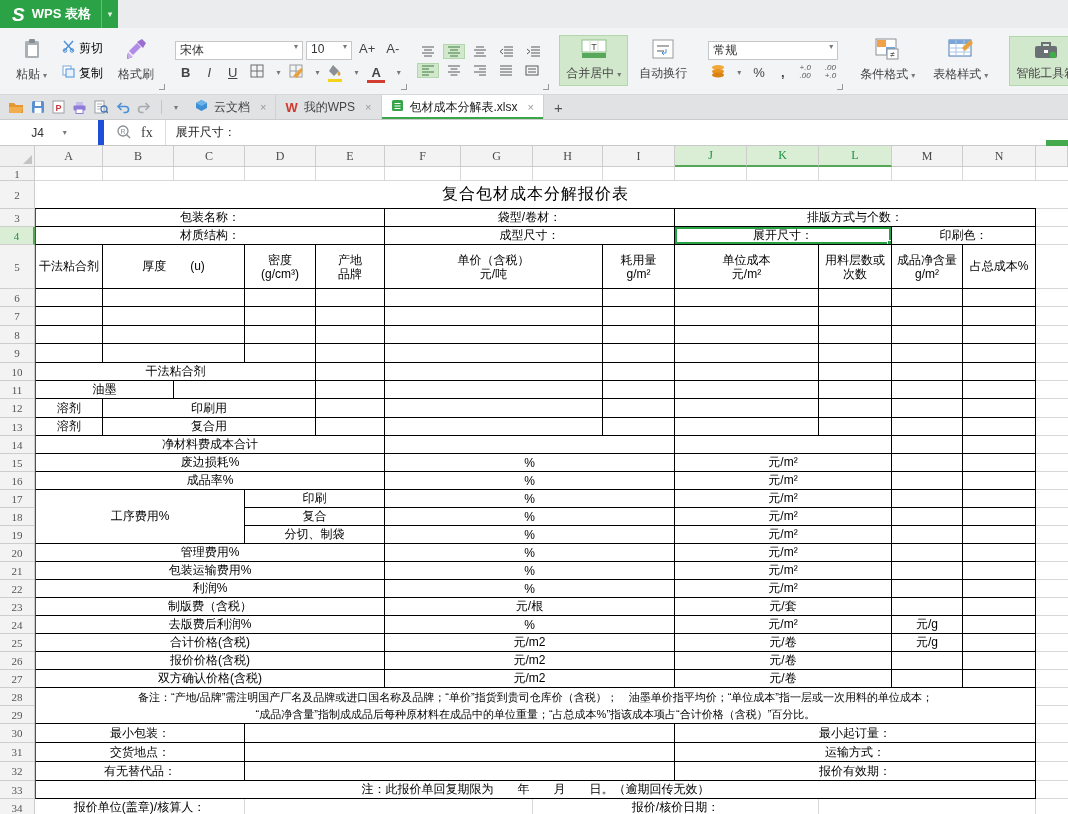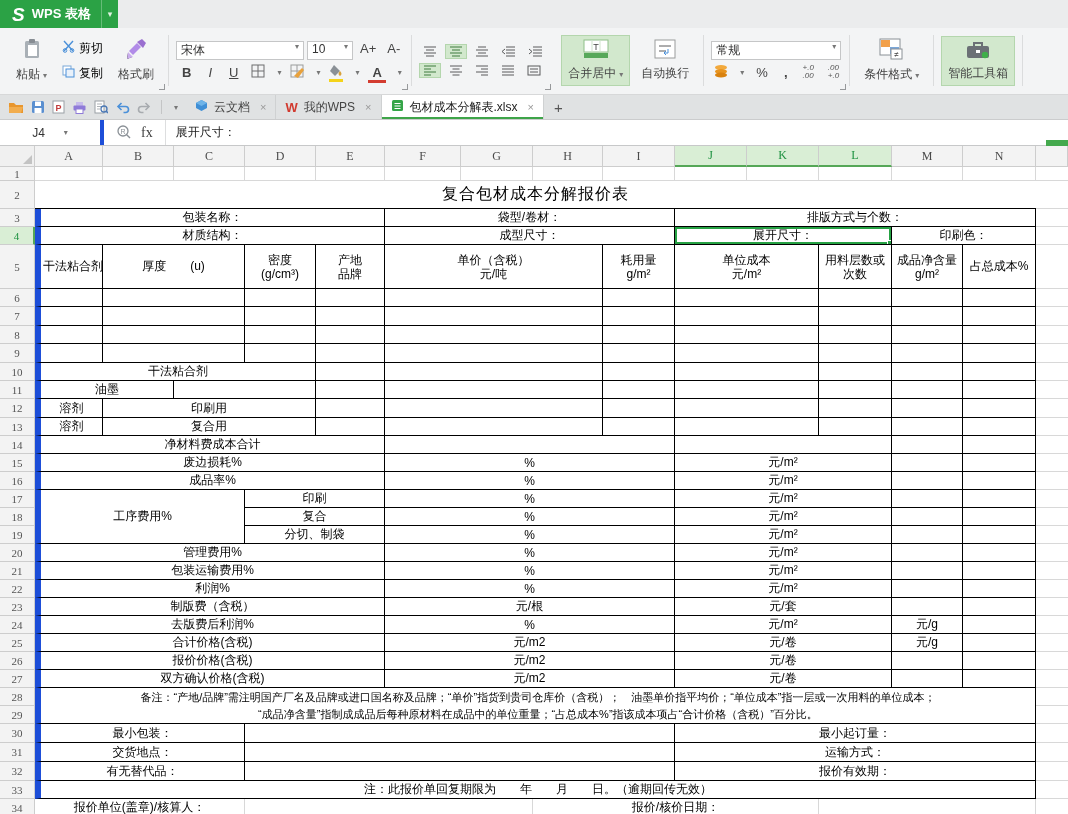"表格样式 ▾" div.bigbtn { html: none -> <div> <span><svg> <rect></rect> <rect></rect> <path></path> <path></path> </svg></span> <span><span>表格样式</span><span>▾</span></span> </div> }
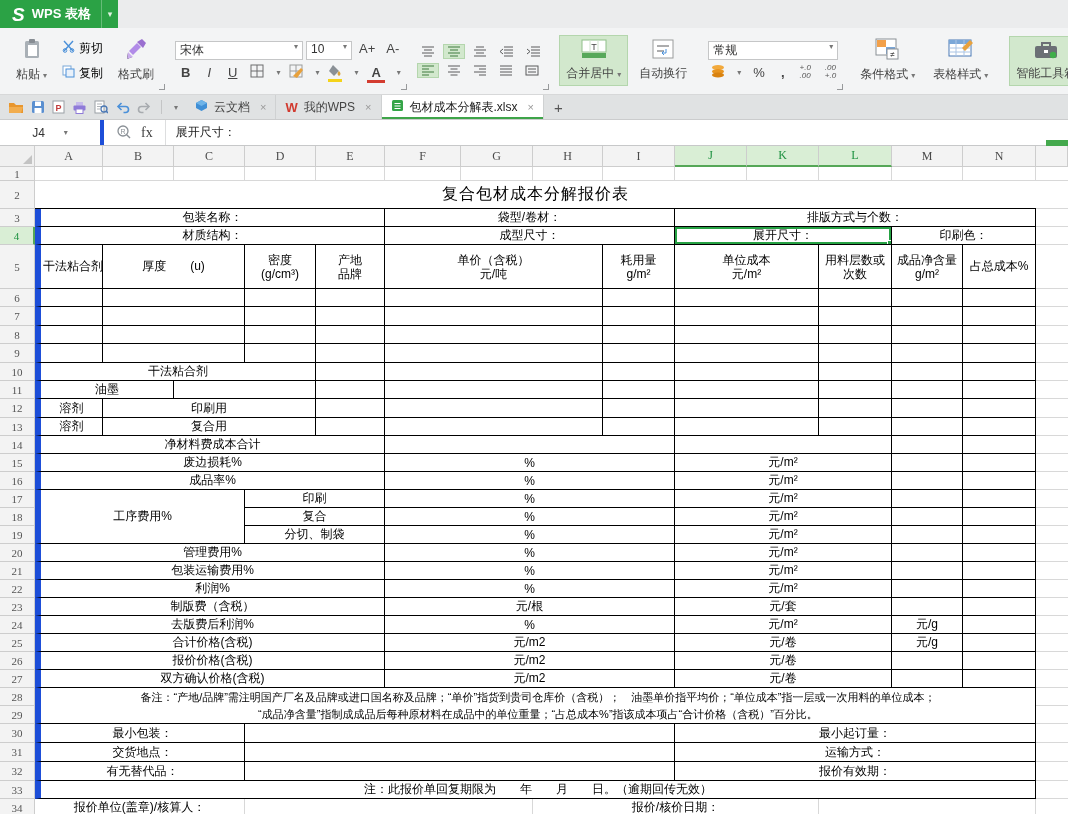"J4" .namebox { border-right: 4px solid #1d4ed8 -> 6px solid #1d4ed8 }
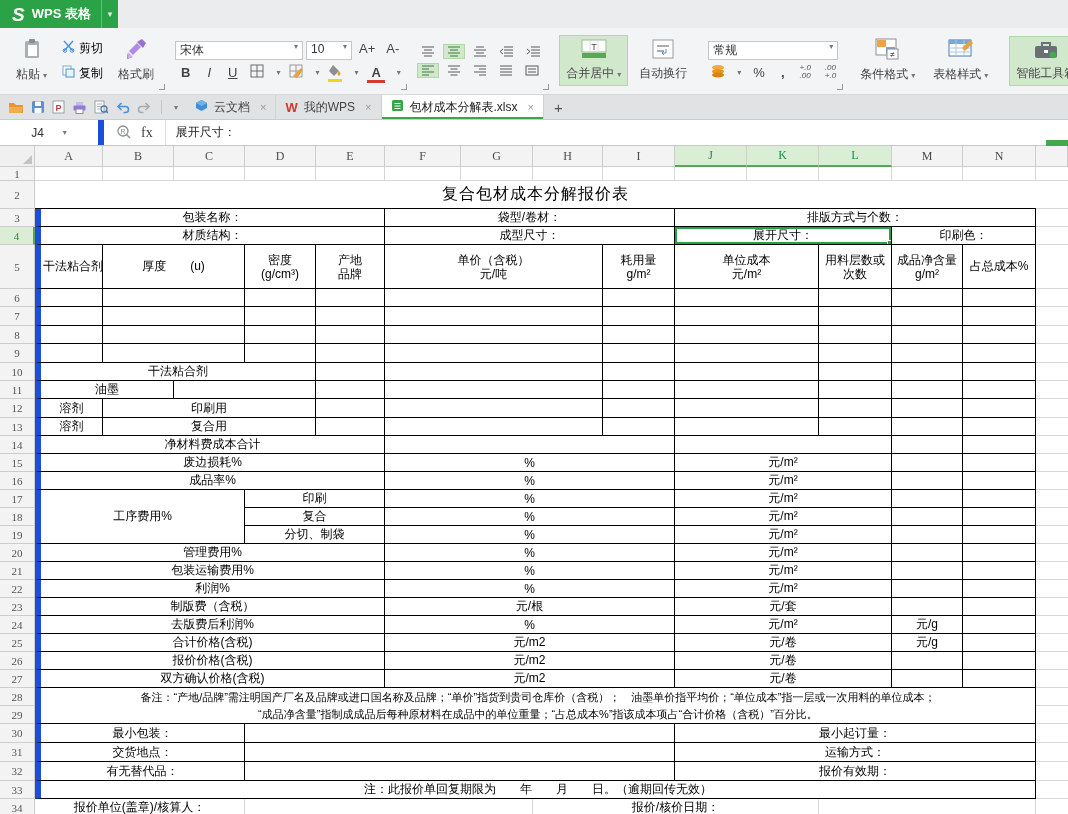"包装名称：" .lb { border-left: 6px solid #1d4ed8 -> 1px solid #1d4ed8 }
